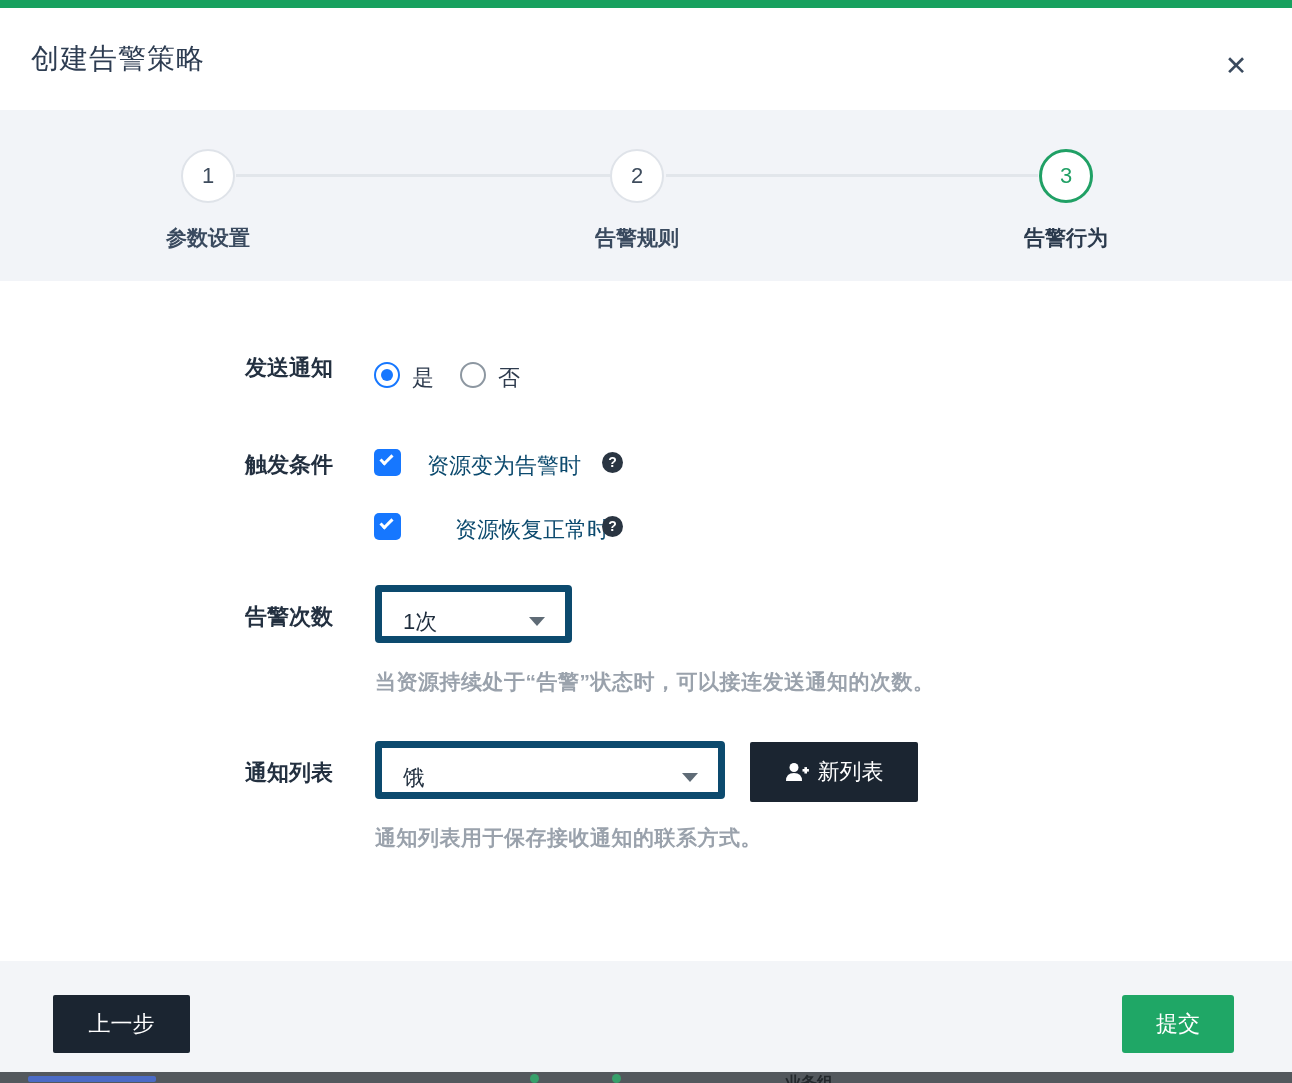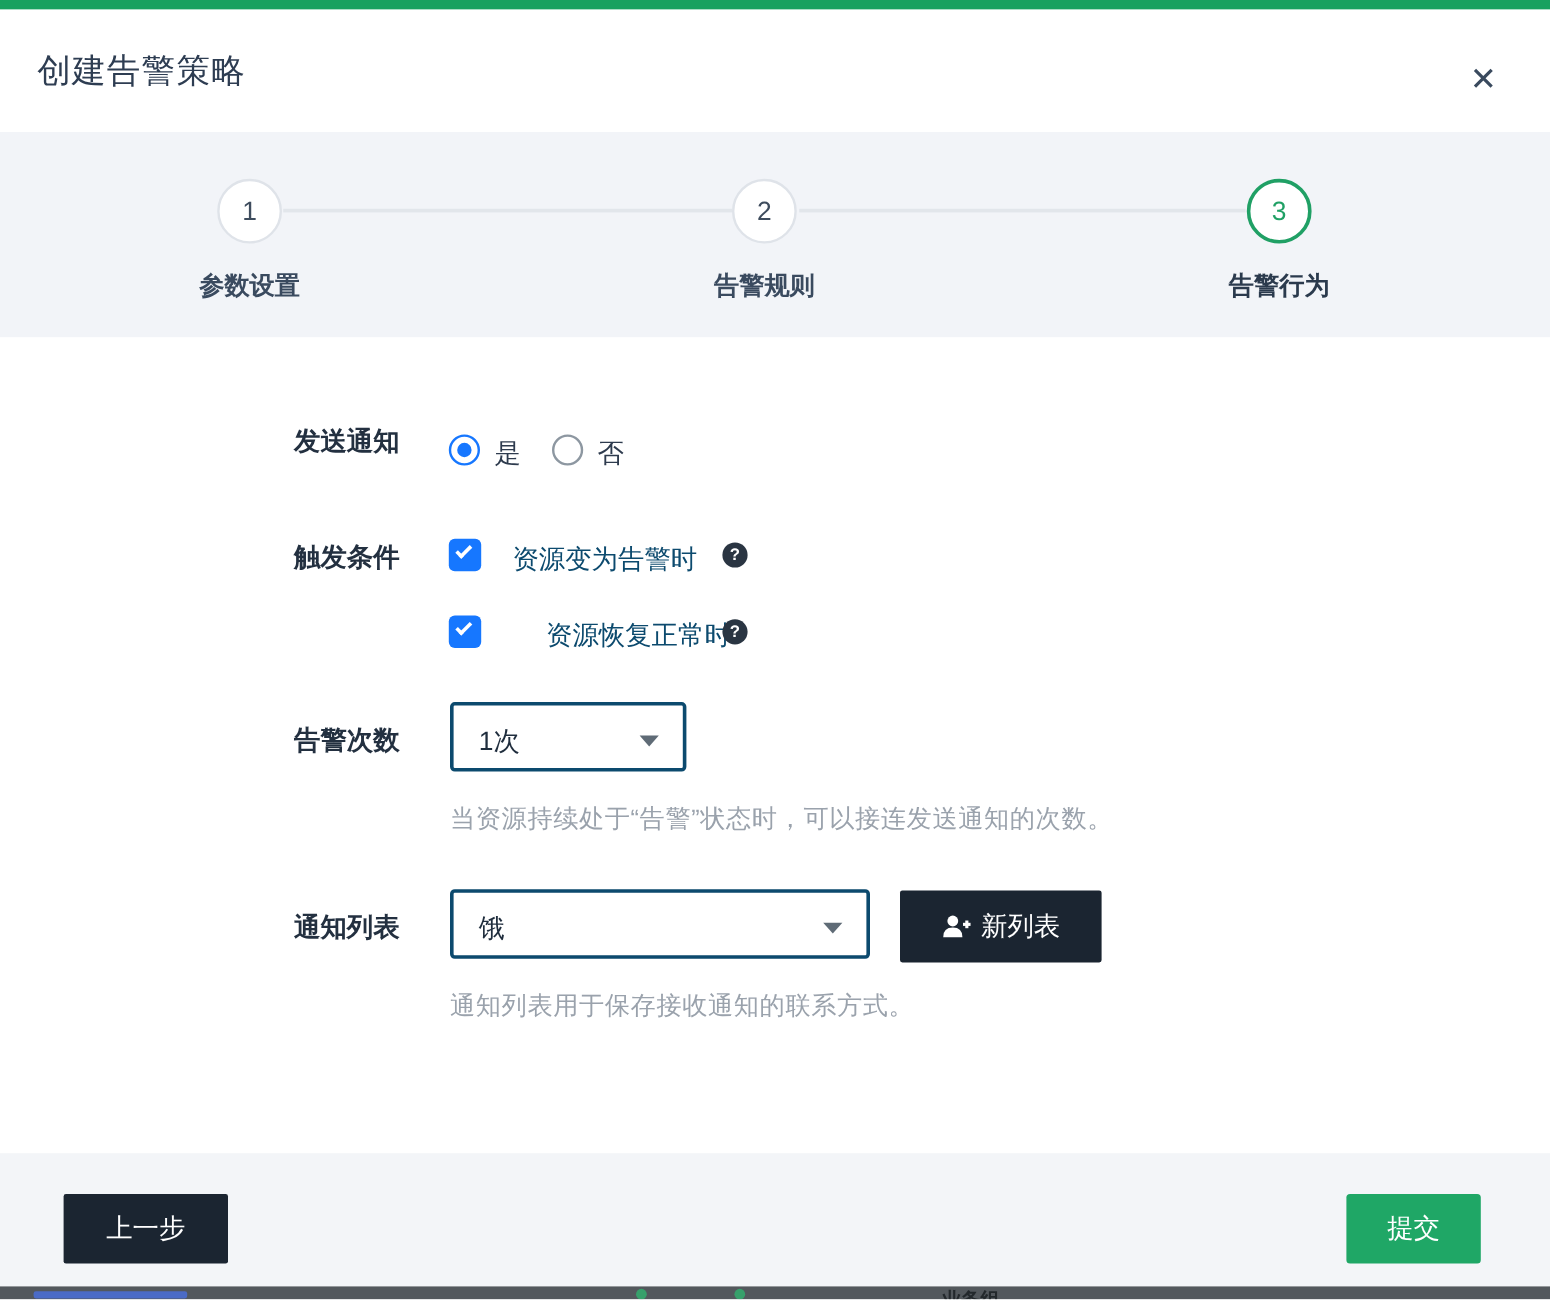"1次" .select-box { border: 3px solid #0c4a6e -> 7px solid #0c4a6e }
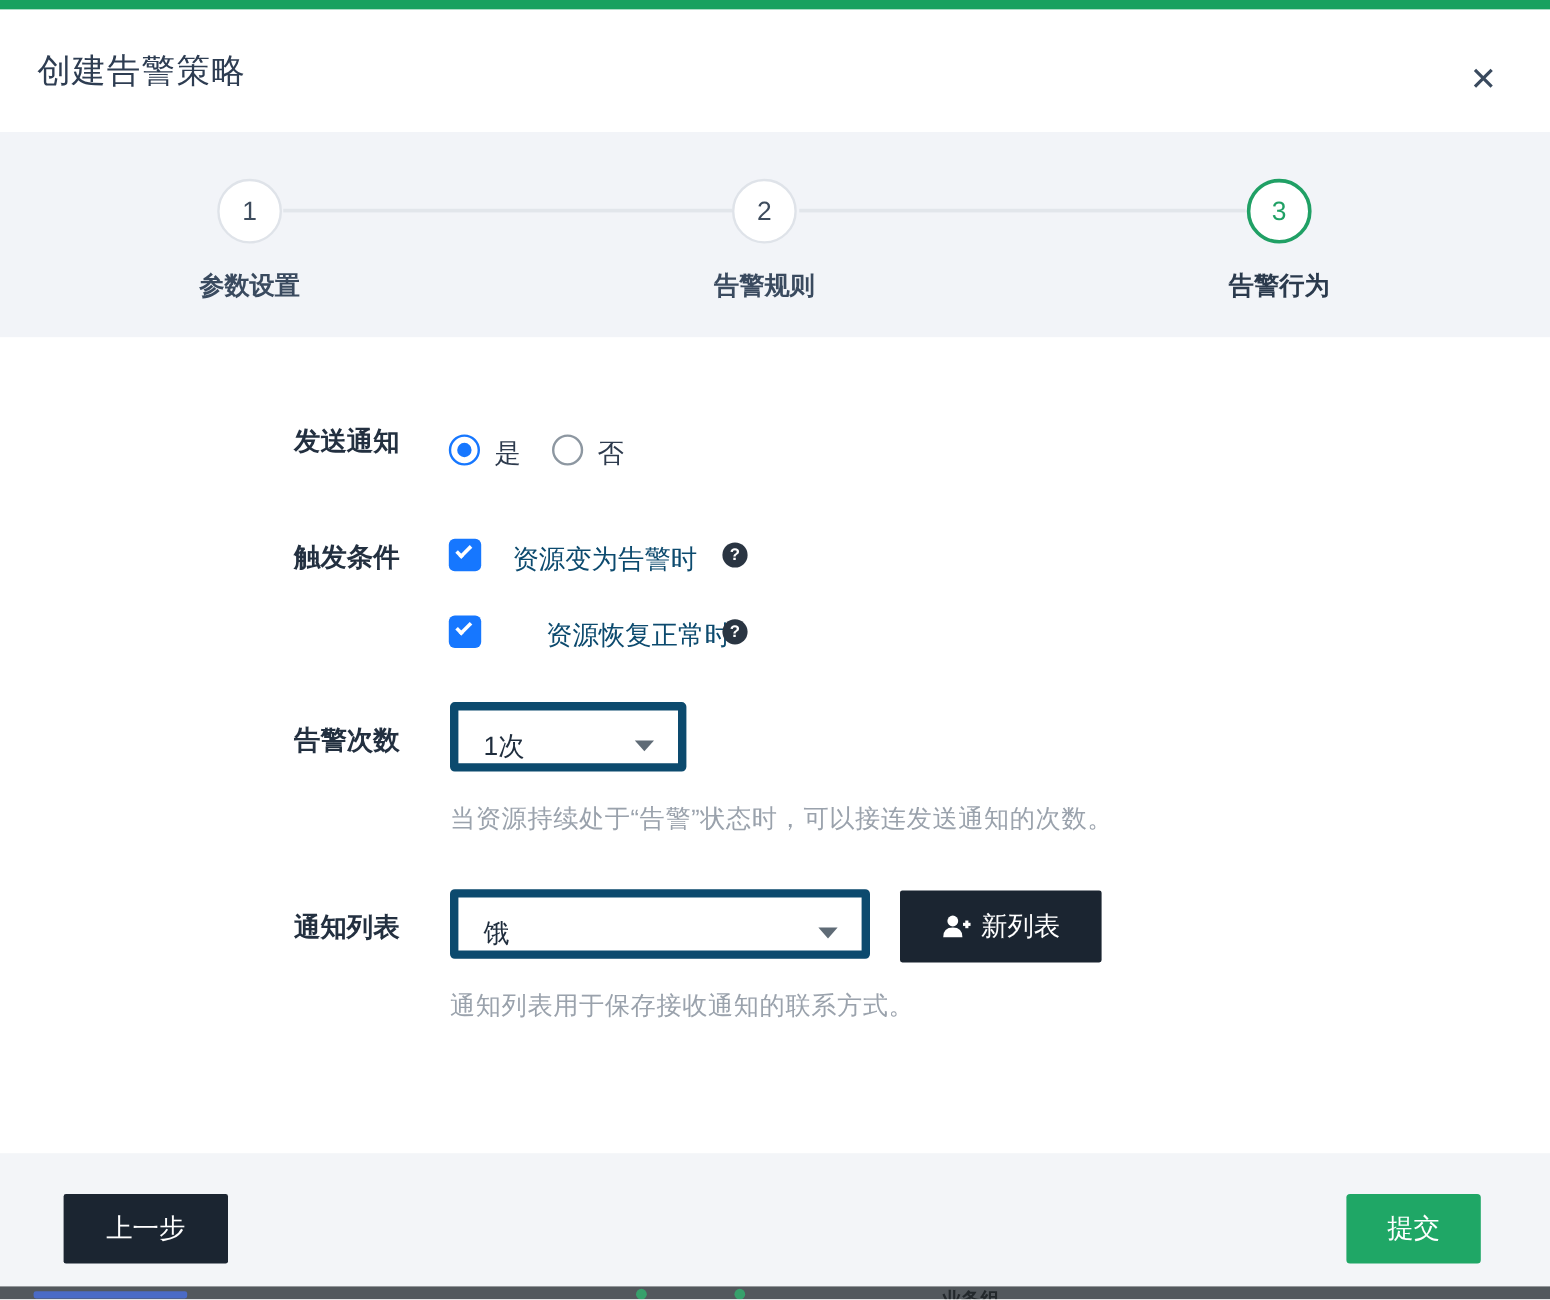"当资源持续处于“告警”状态时，可以接连发送通知的次数。" .hint { font-weight: none -> bold }
